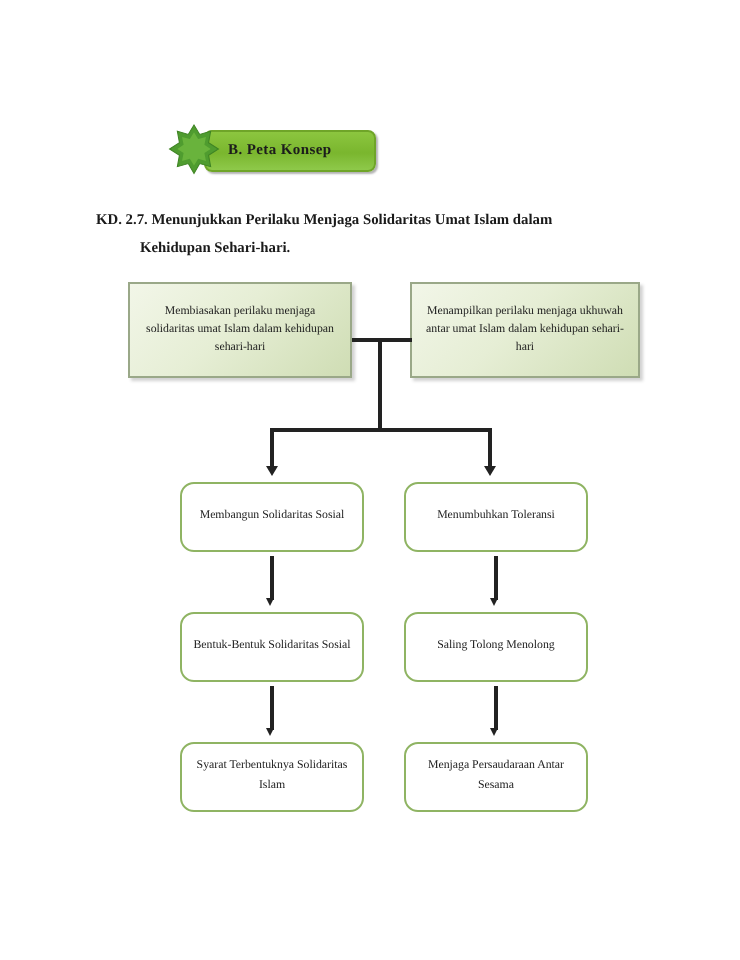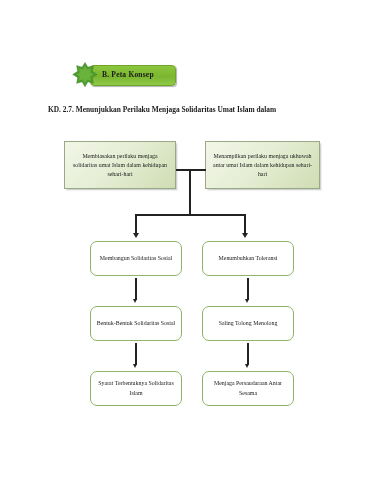"B. Peta Konsep" #section-badge { left: 72px -> 84px }
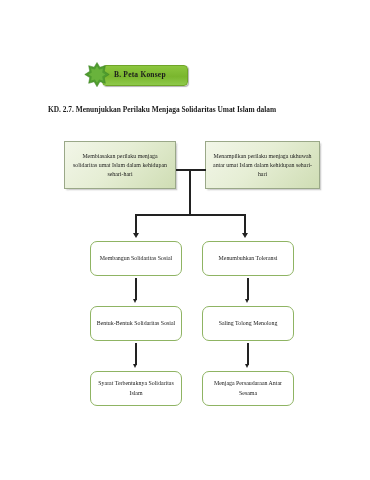"Kehidupan Sehari-hari." span.kd-line2 { html: none -> <span>Kehidupan Sehari-hari.</span> }
